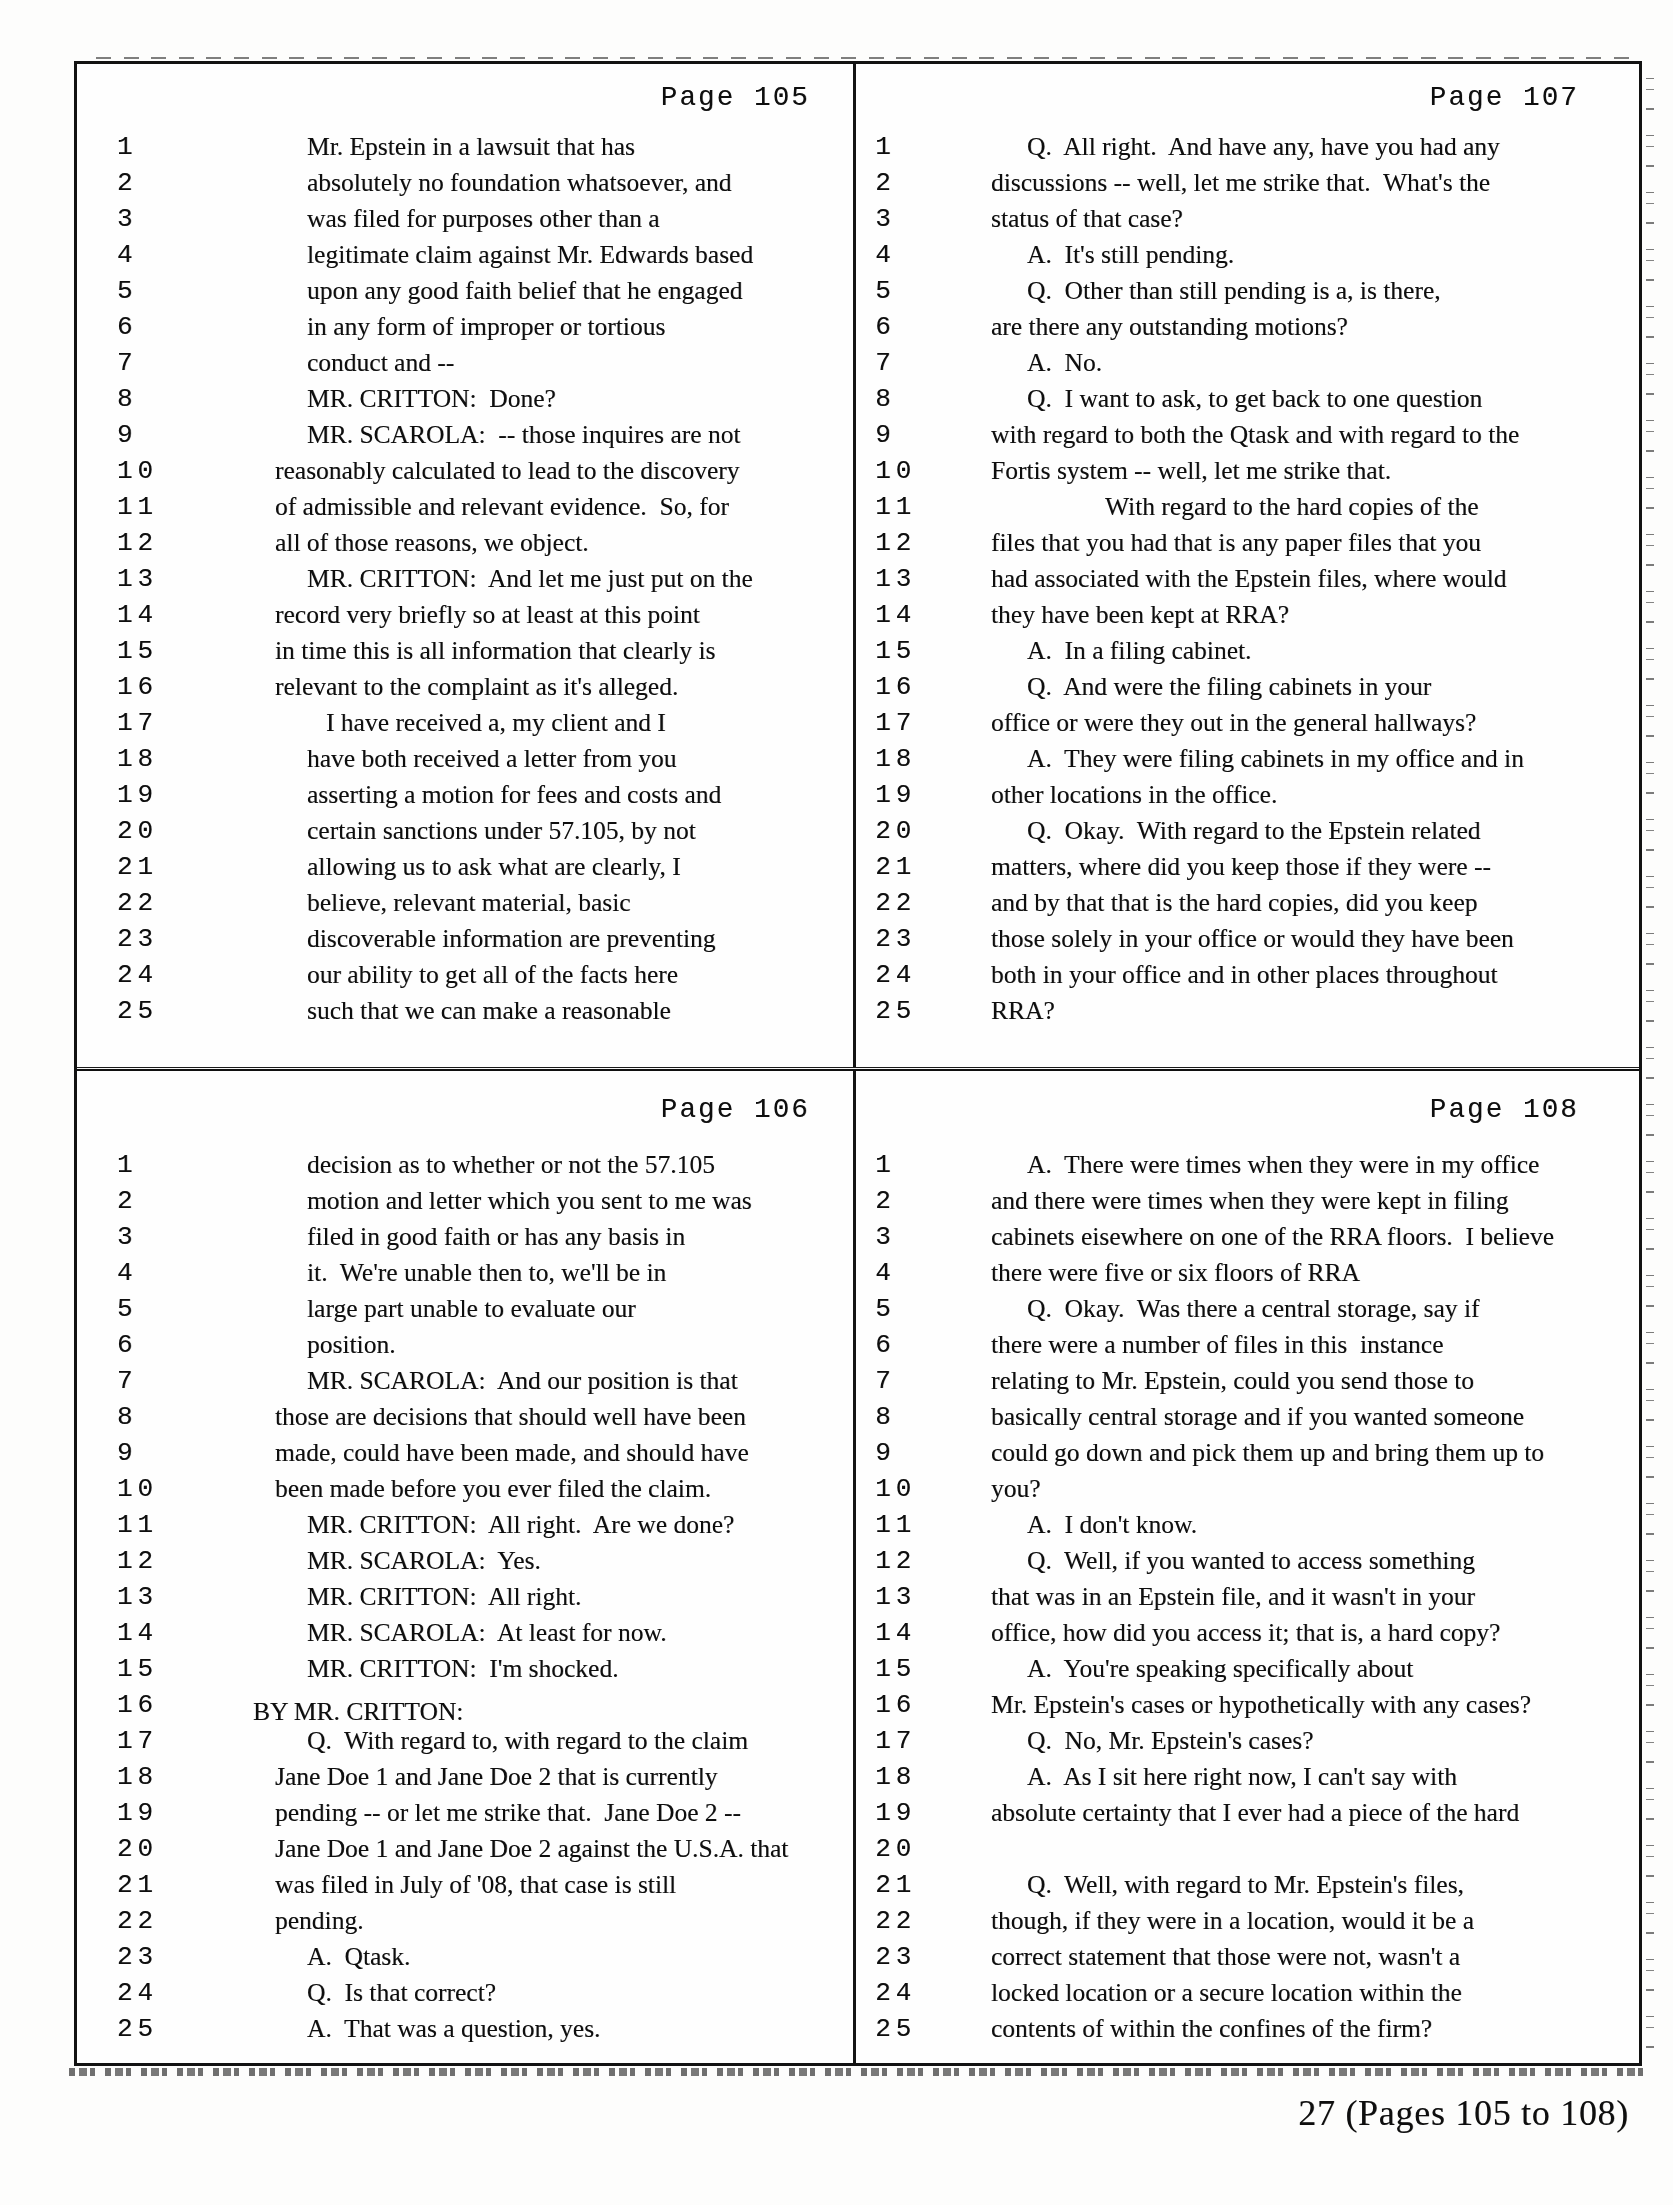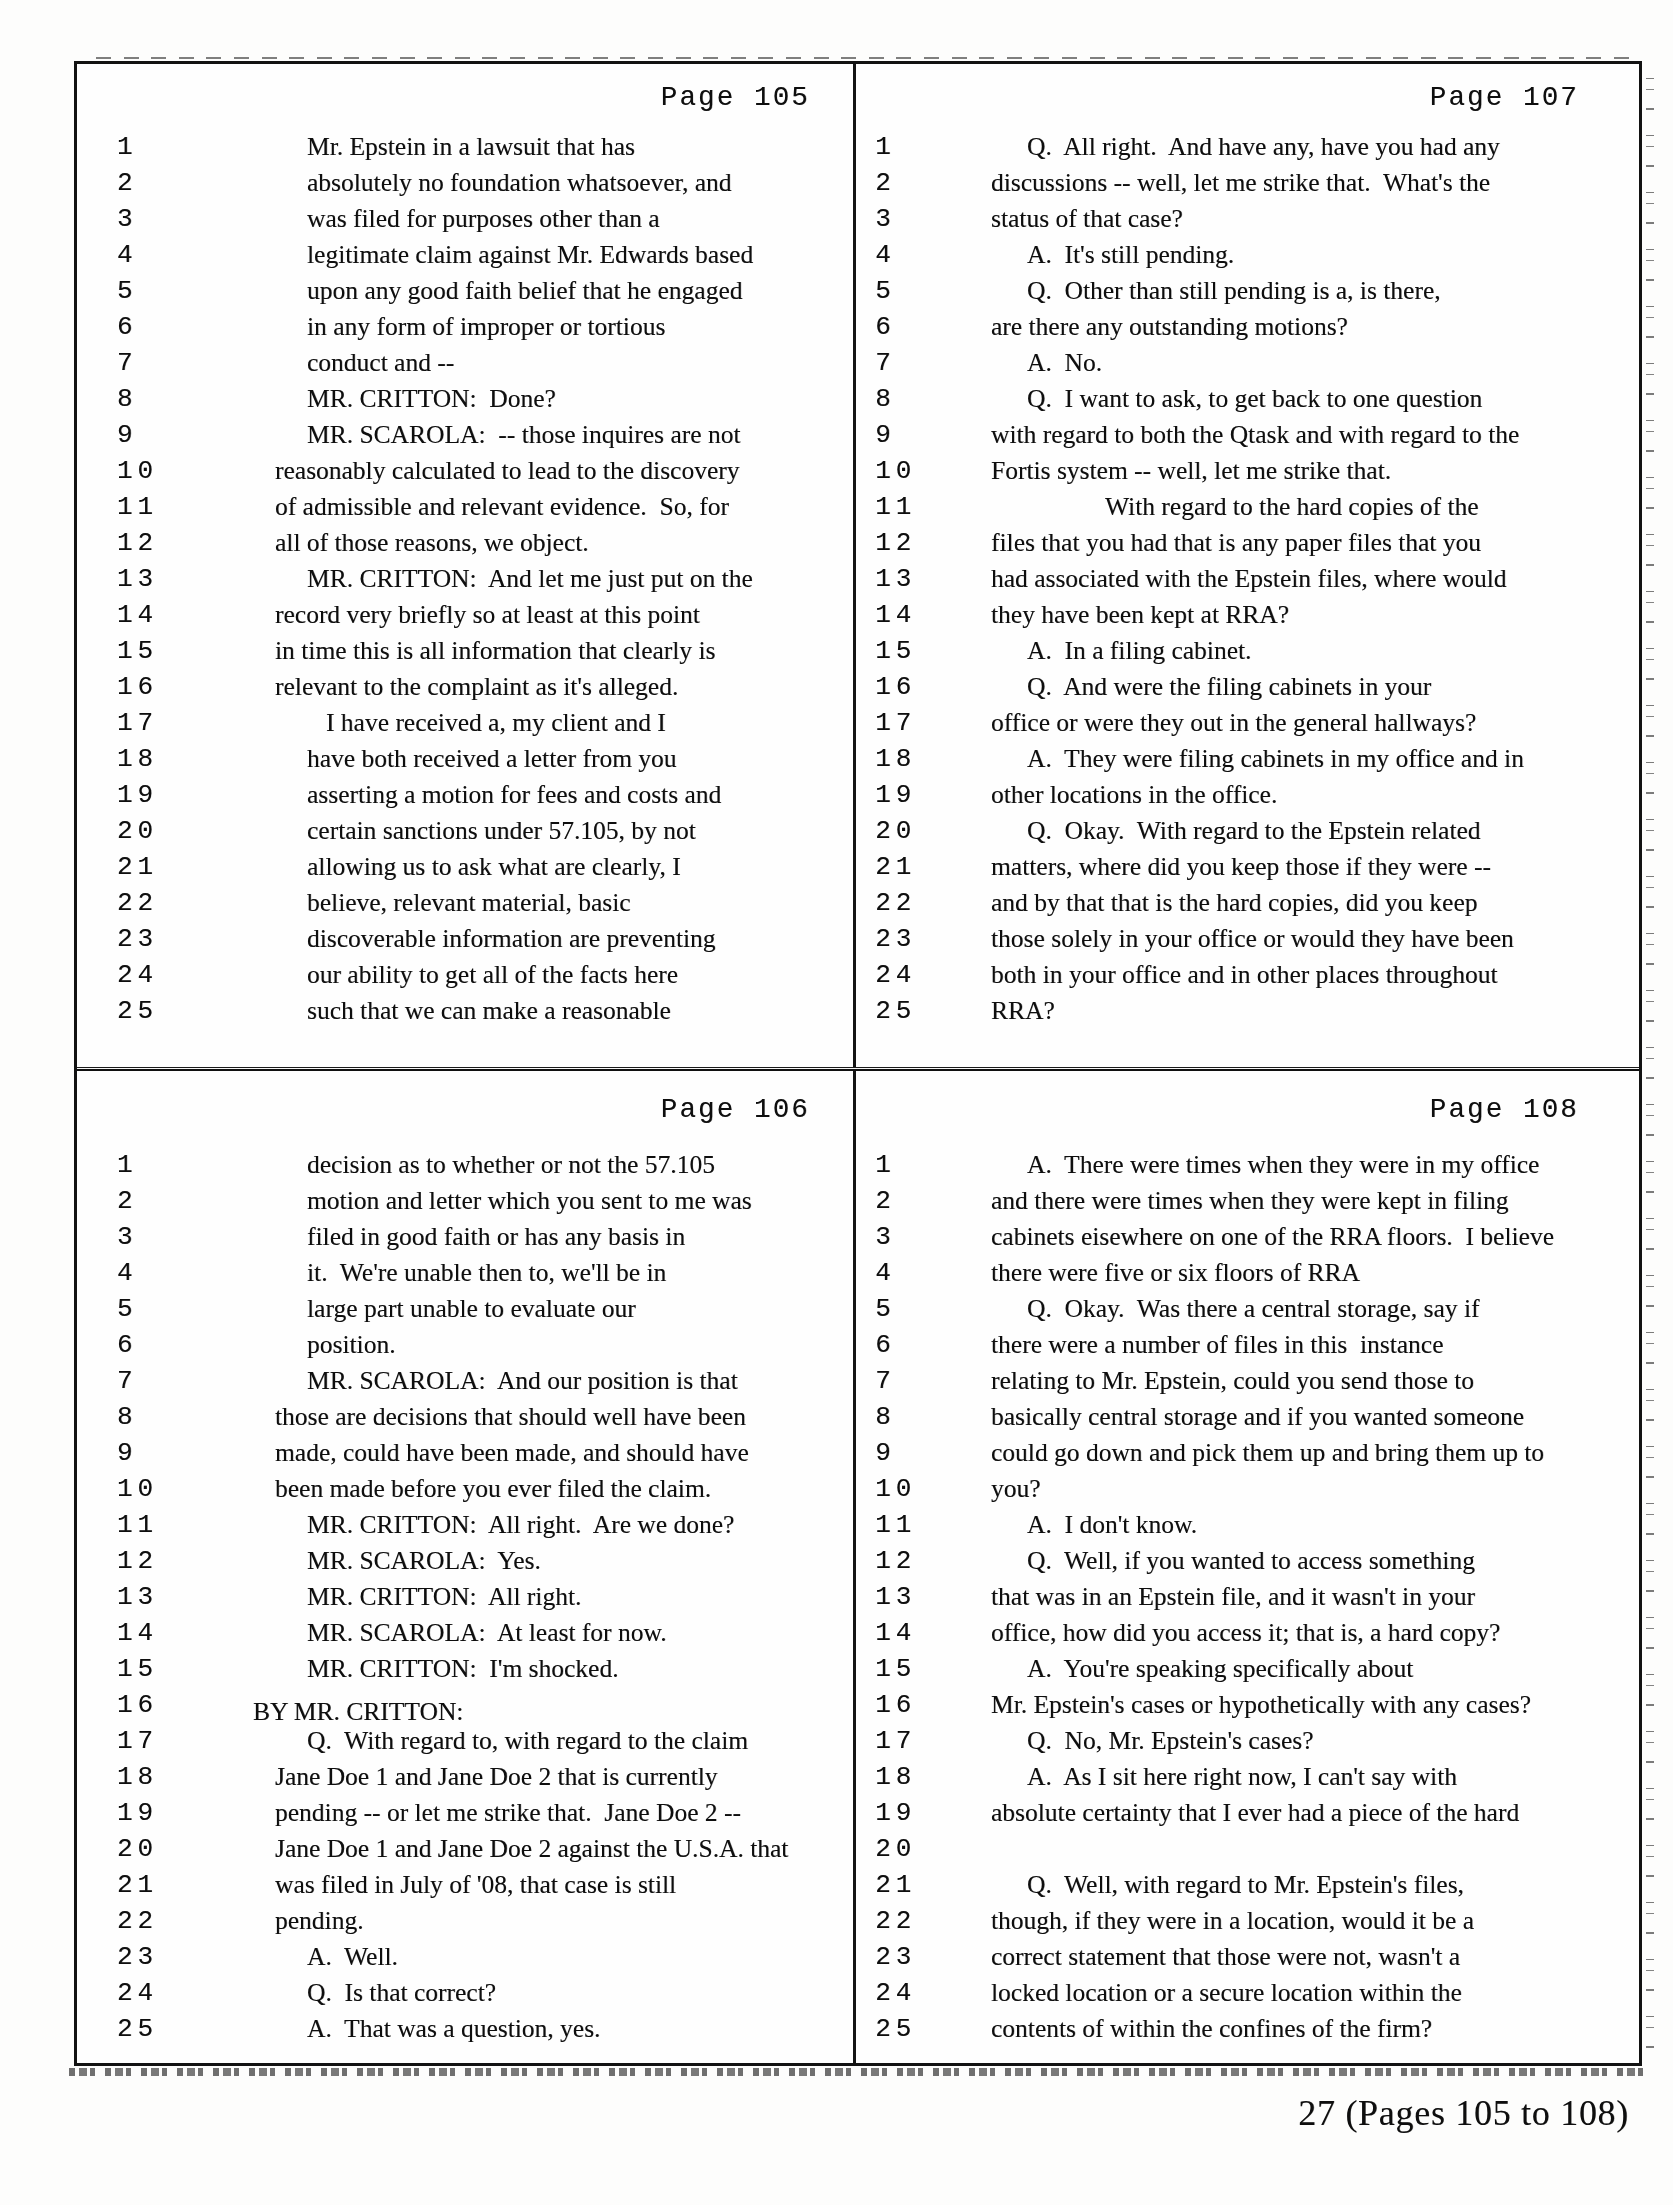"A. Well." span.txt { text: Well -> Qtask }
